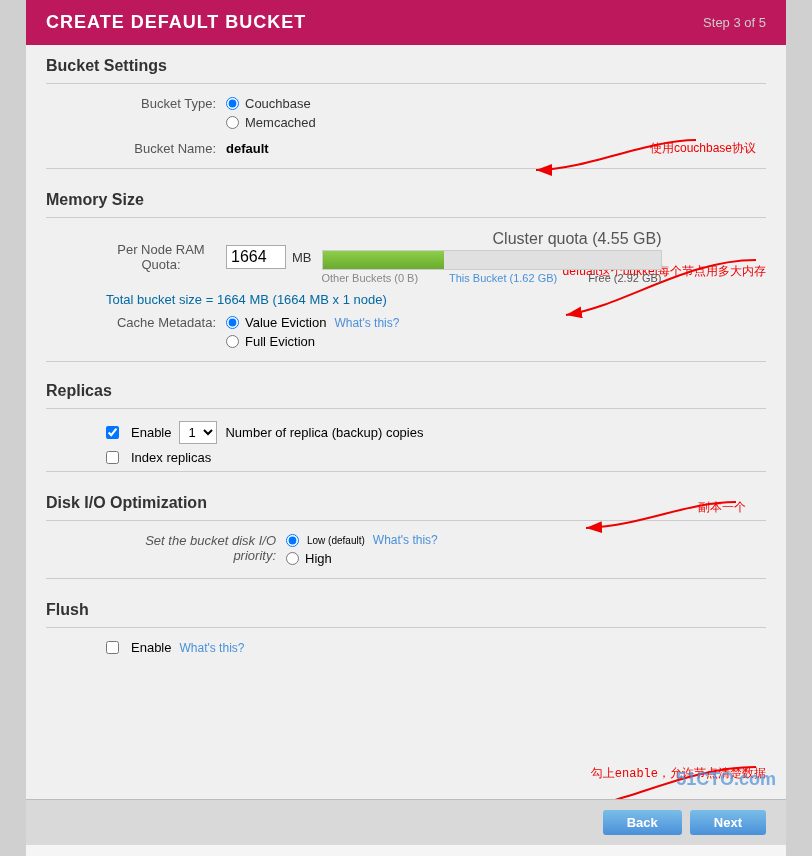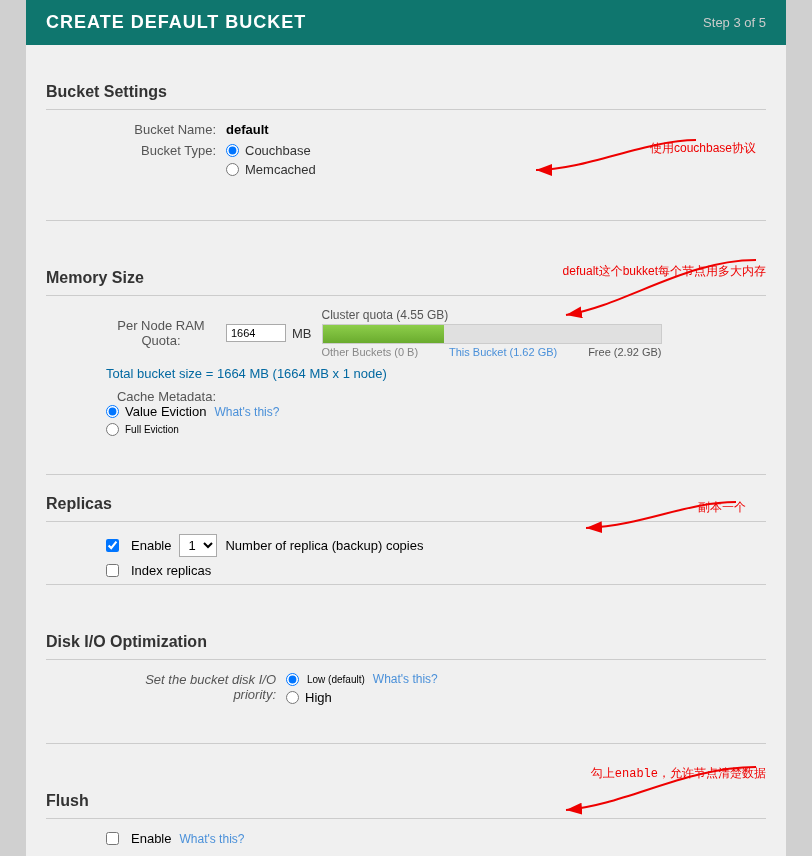"CREATE DEFAULT BUCKET" .header { background: #0f766e -> #be185d }
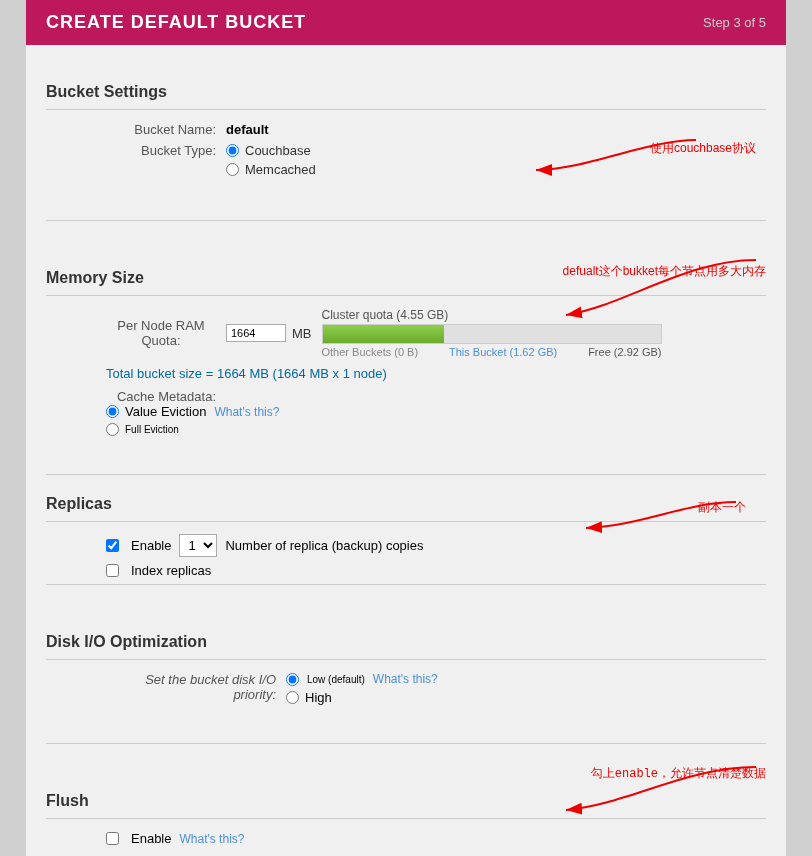"Bucket Settings" .section { padding: 28px 0 -> 2px 0 }
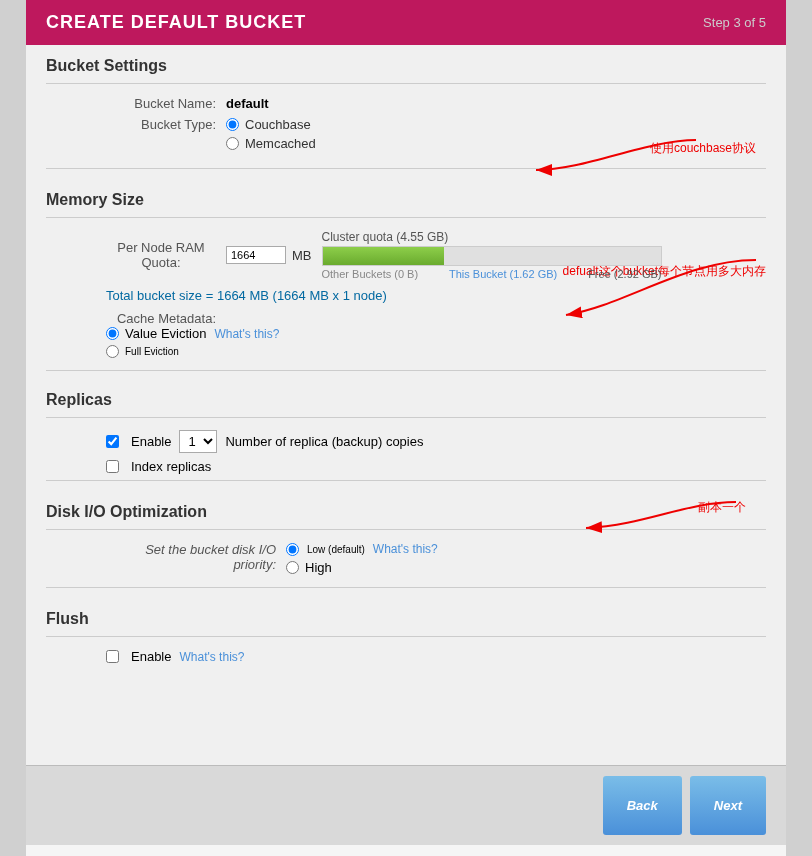"Bucket Name:" div.field-row { order: before "Bucket Type:" -> after "Bucket Type:" }
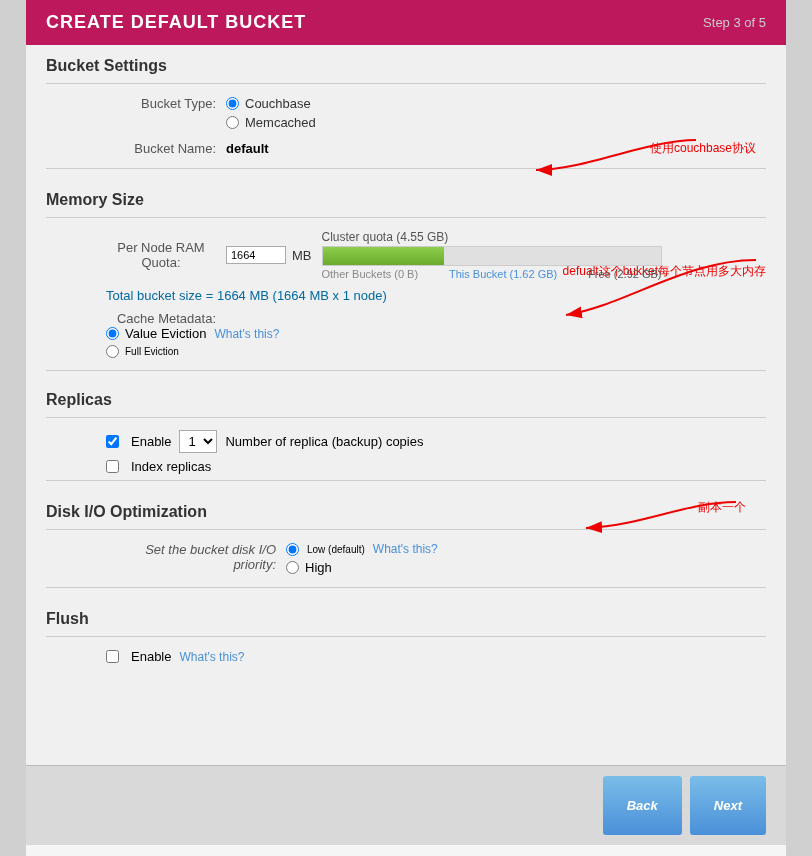"Cluster quota (4.55 GB)" .cluster-quota-label { font-size: 12px -> 16px; text-align: left -> right }
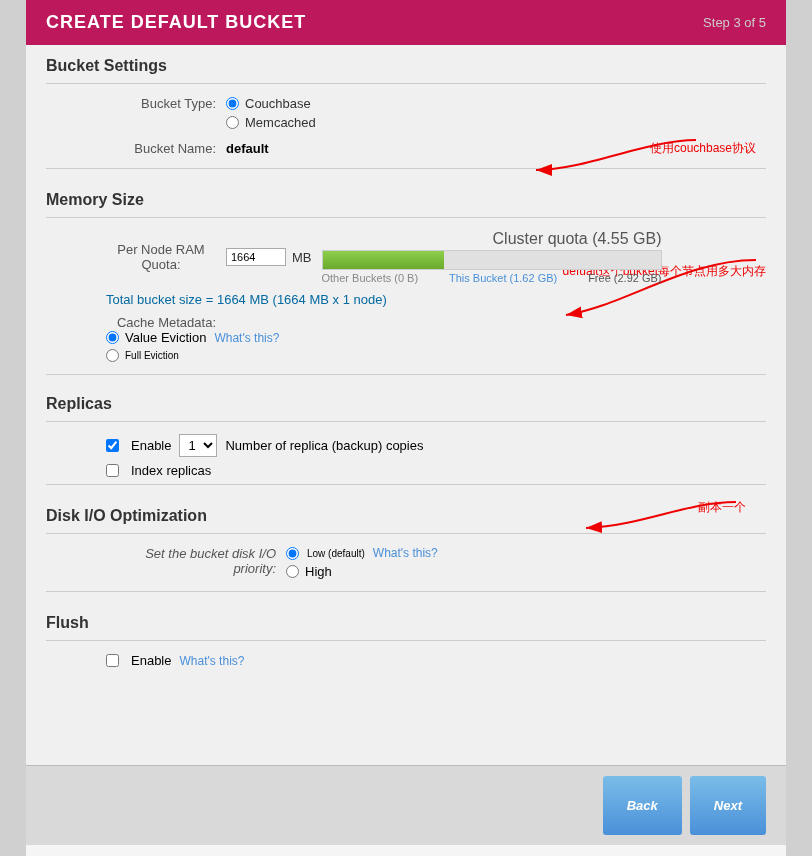"1664" .ram-input { font-size: 11px -> 16px }
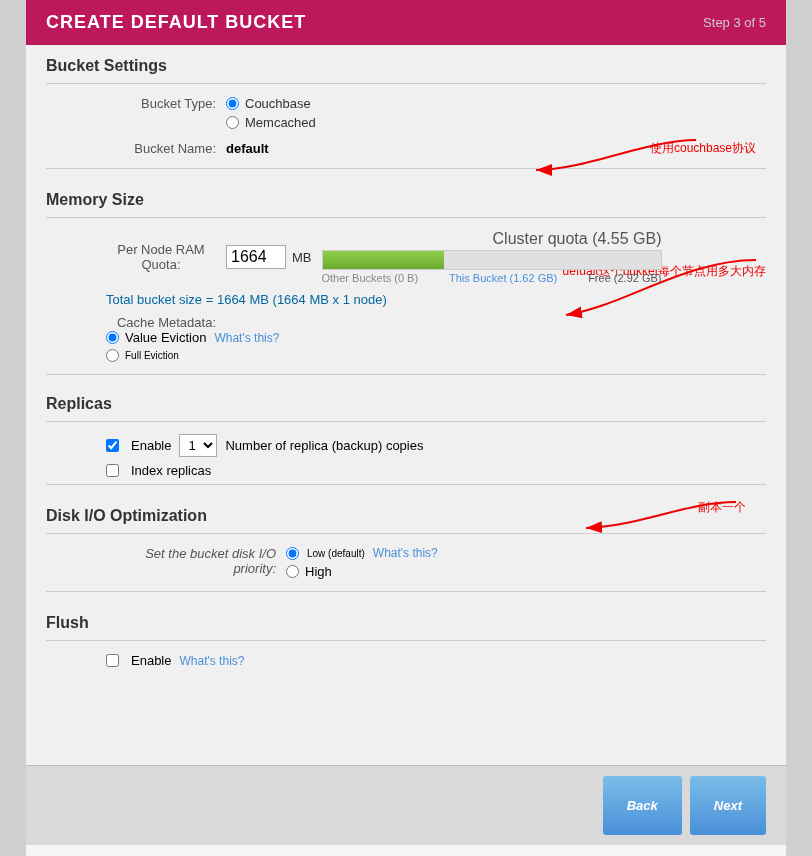"Cache Metadata:" div.field-row { flex-direction: column -> none }
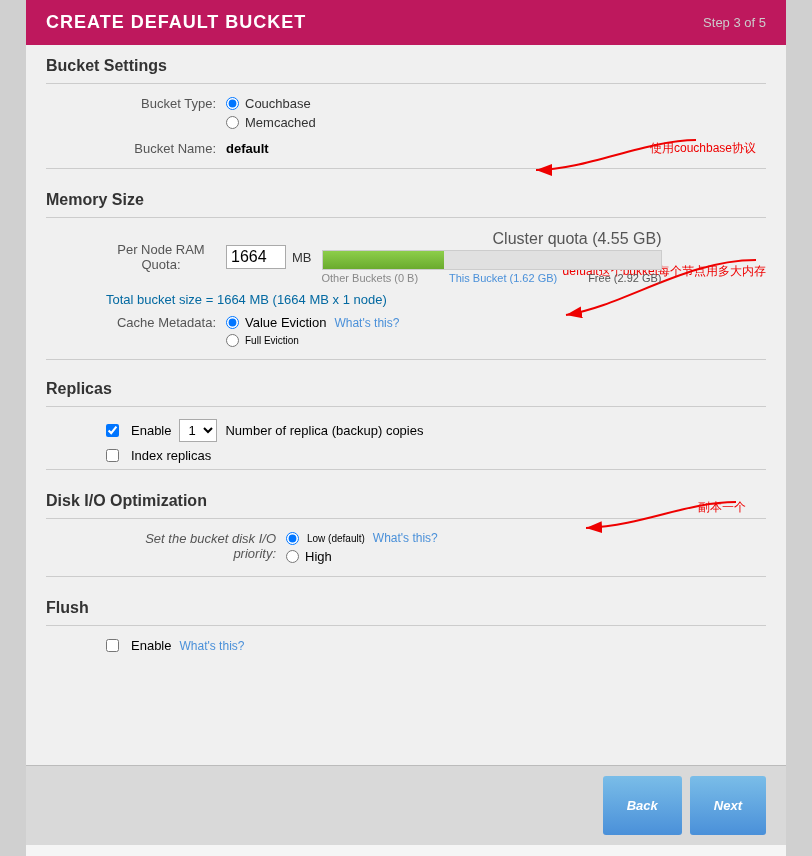"Full Eviction" span { font-size: 10px -> 13px }
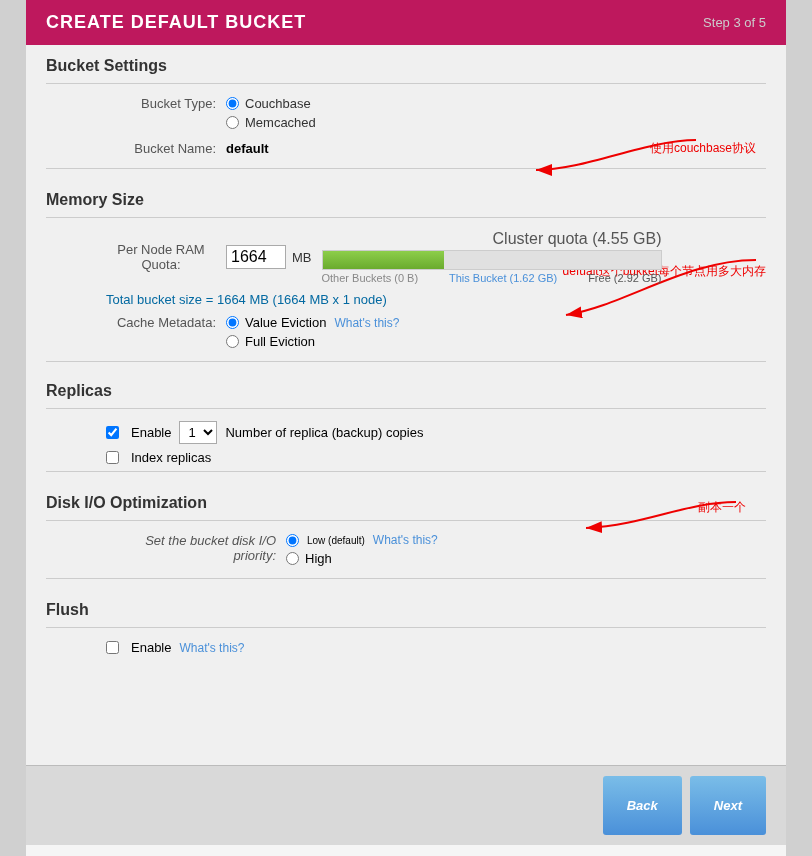"Back" .btn { font-style: italic -> none; padding: 22px 24px -> 5px 24px }
